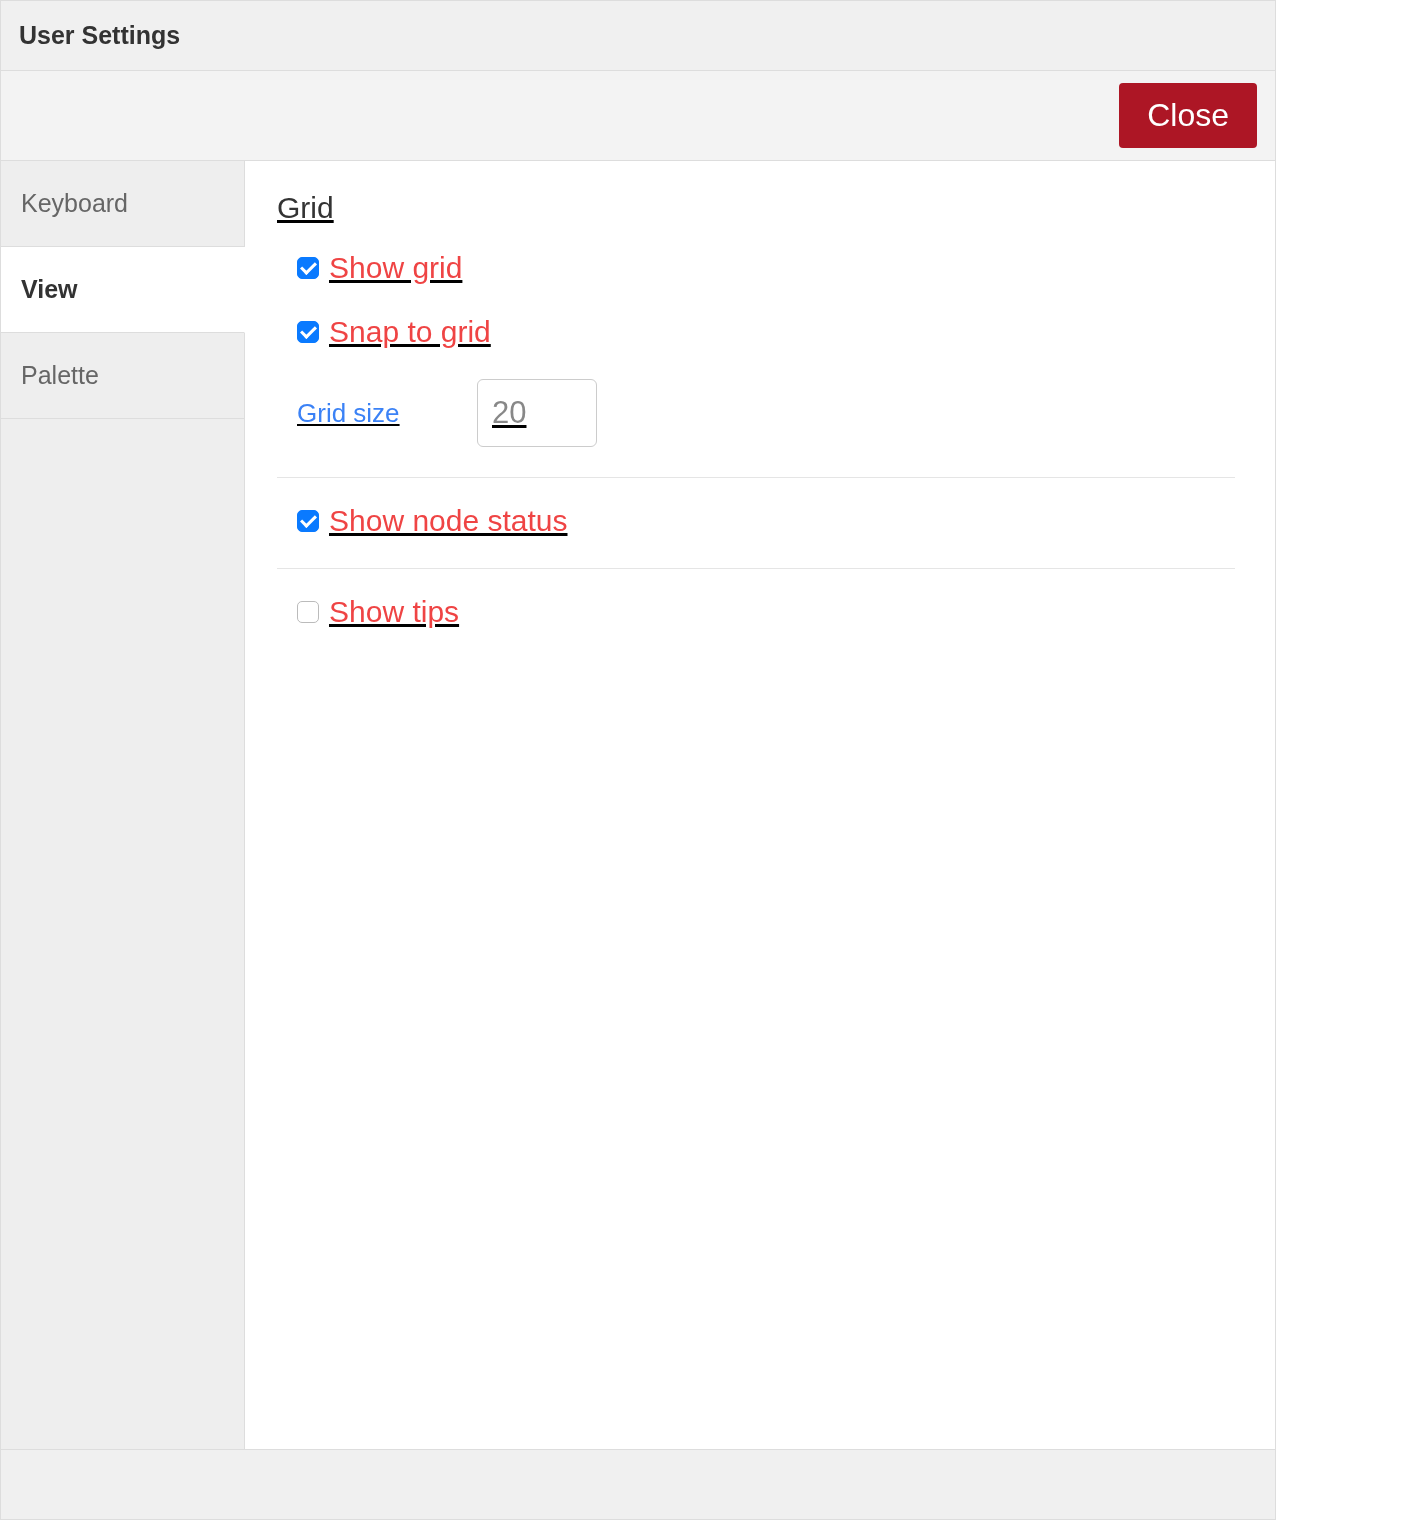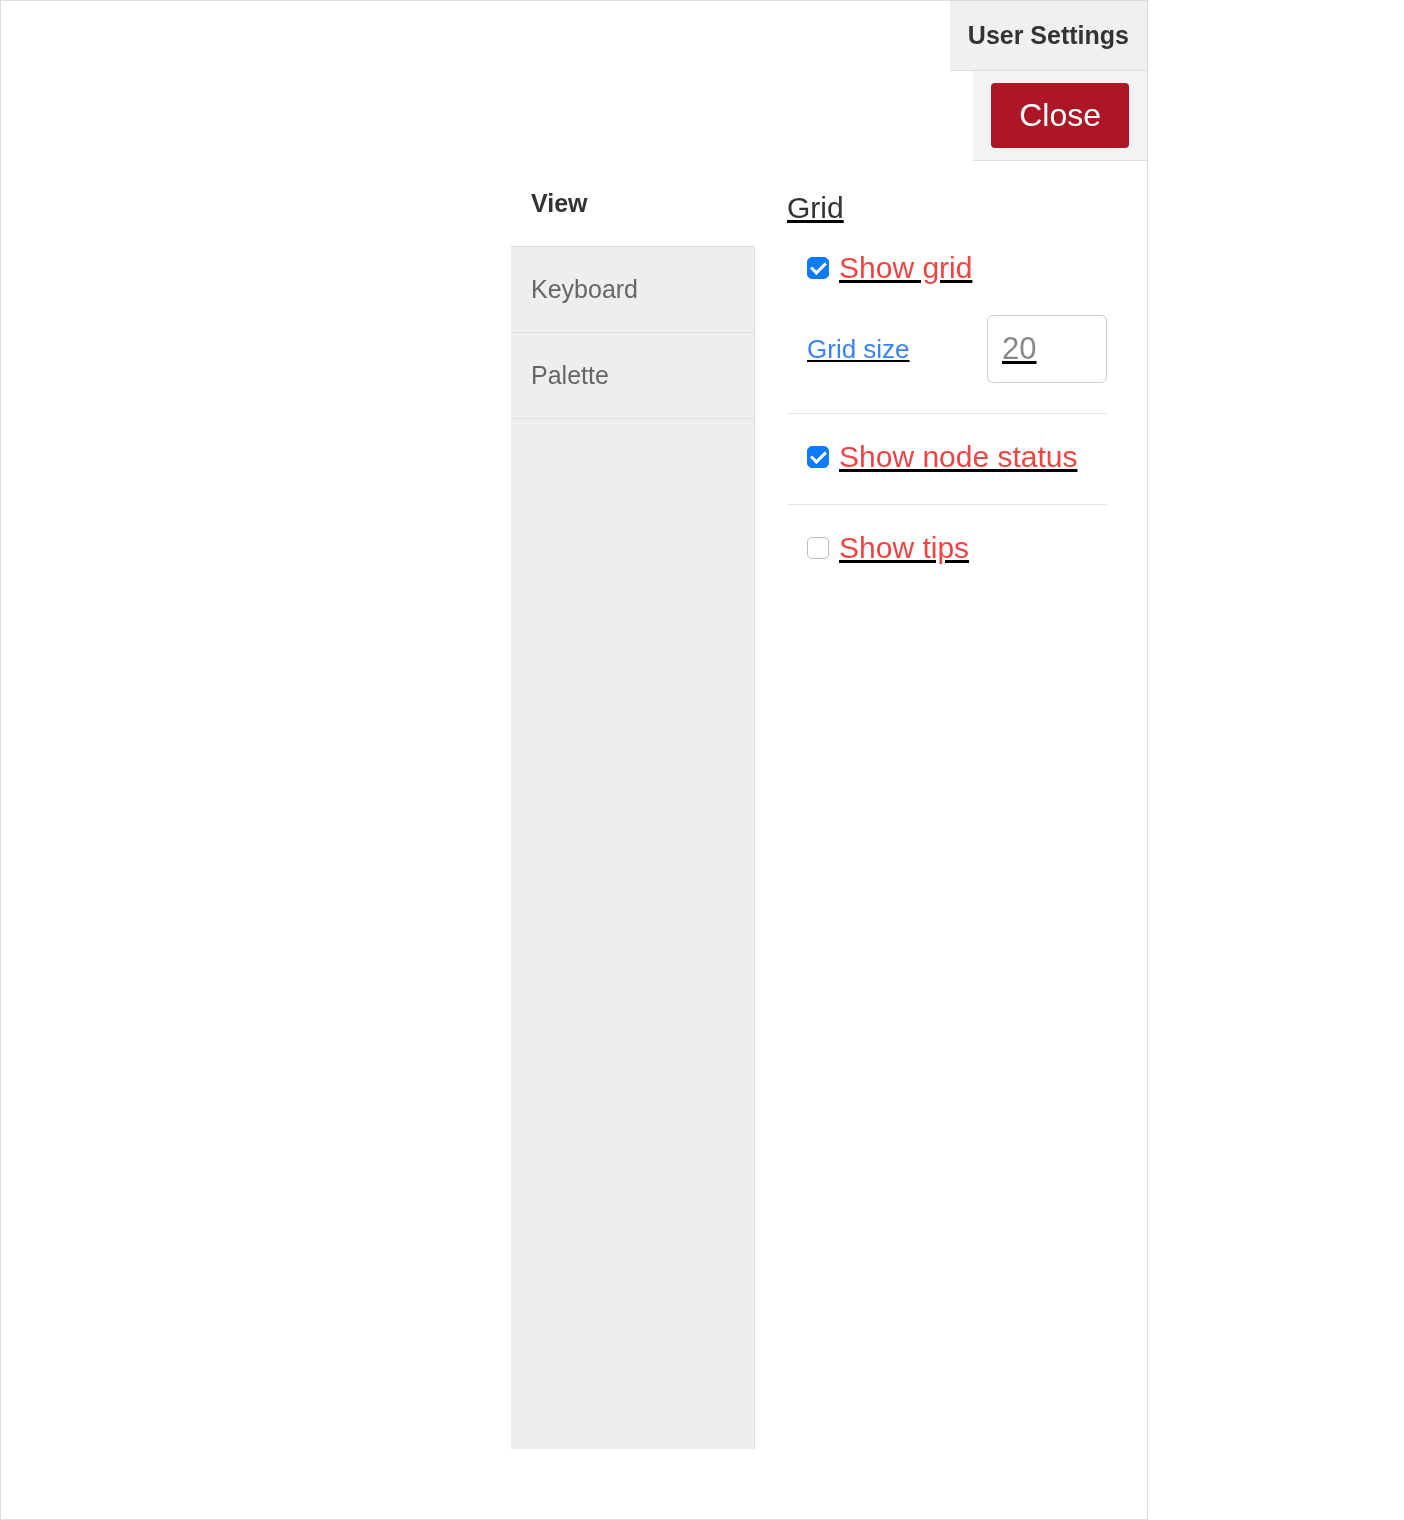"User Settings" .dialog { align-items: flex-end -> none; width: 1148px -> 1276px }
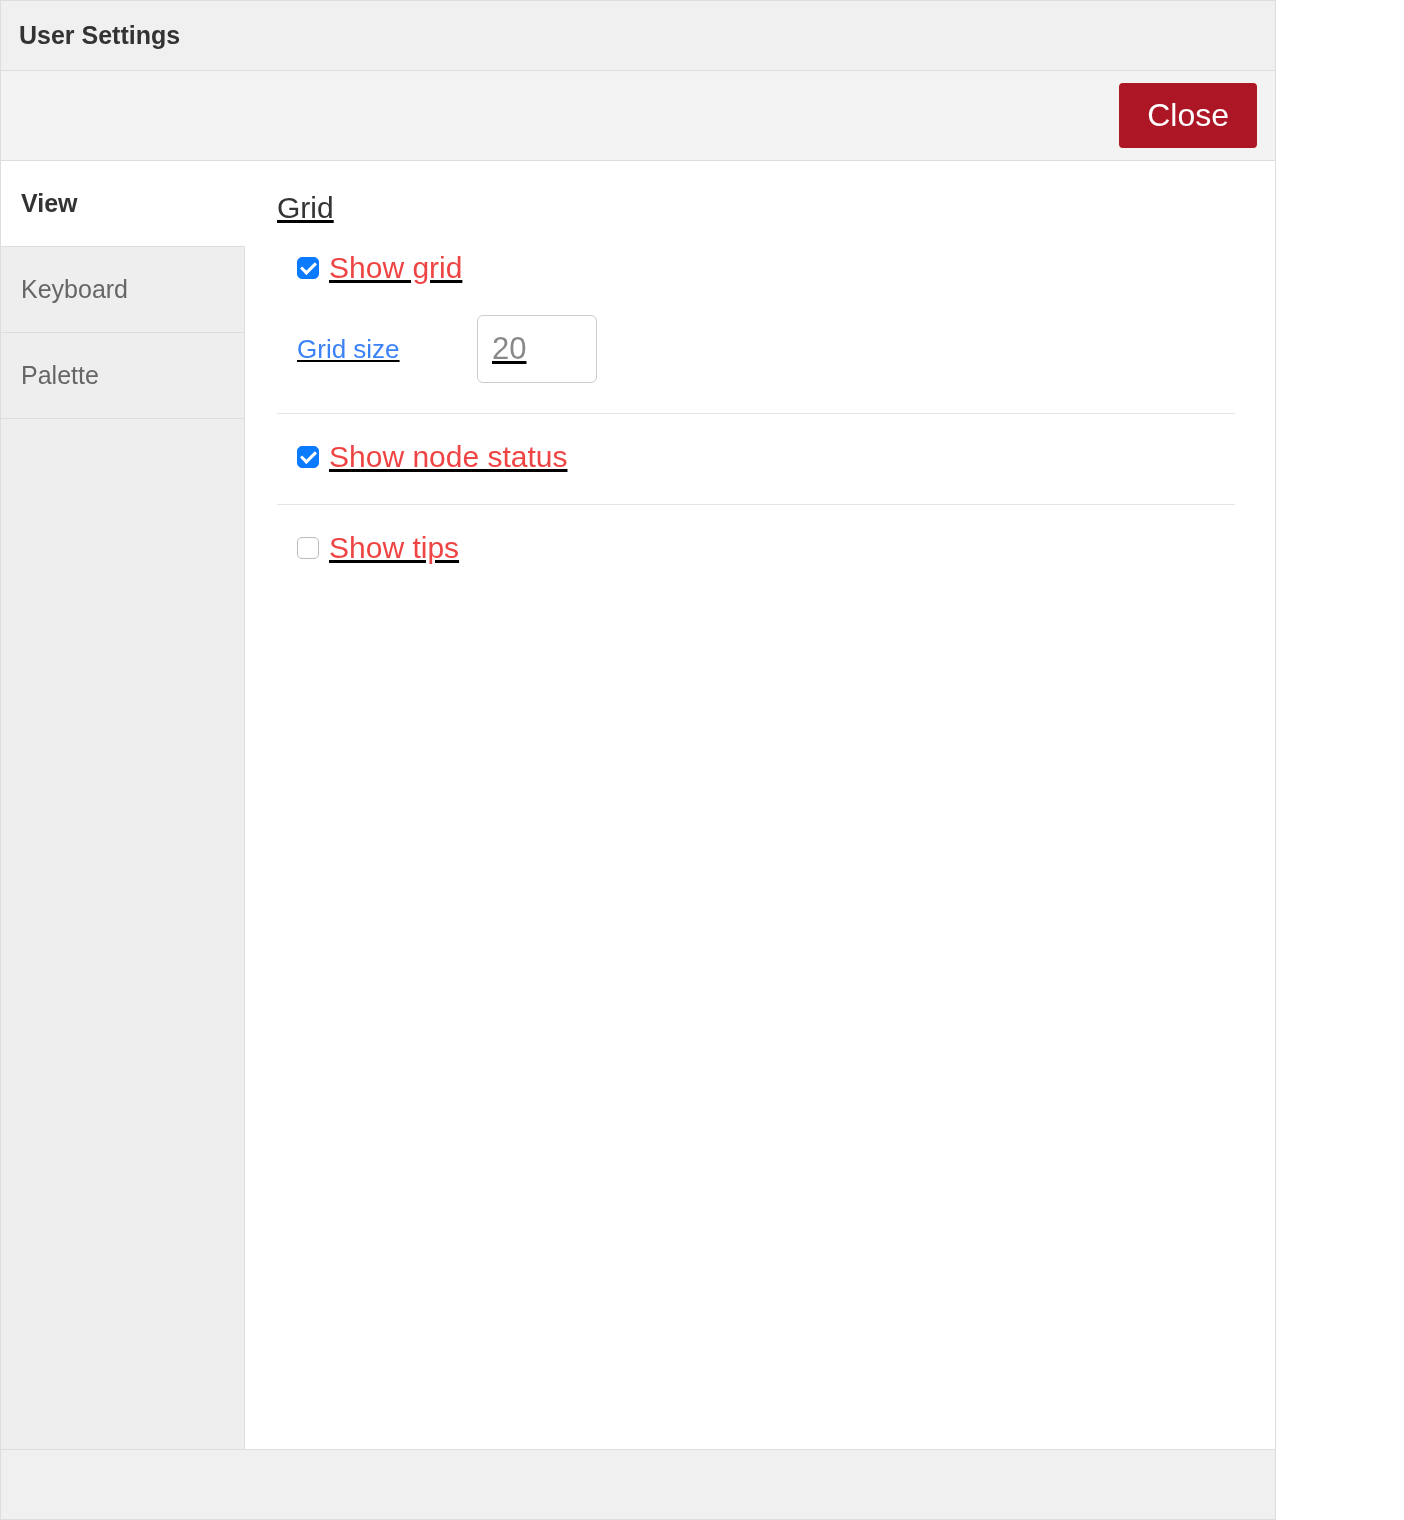"View" div.sidebar-item { order: before "Keyboard" -> after "Keyboard" }
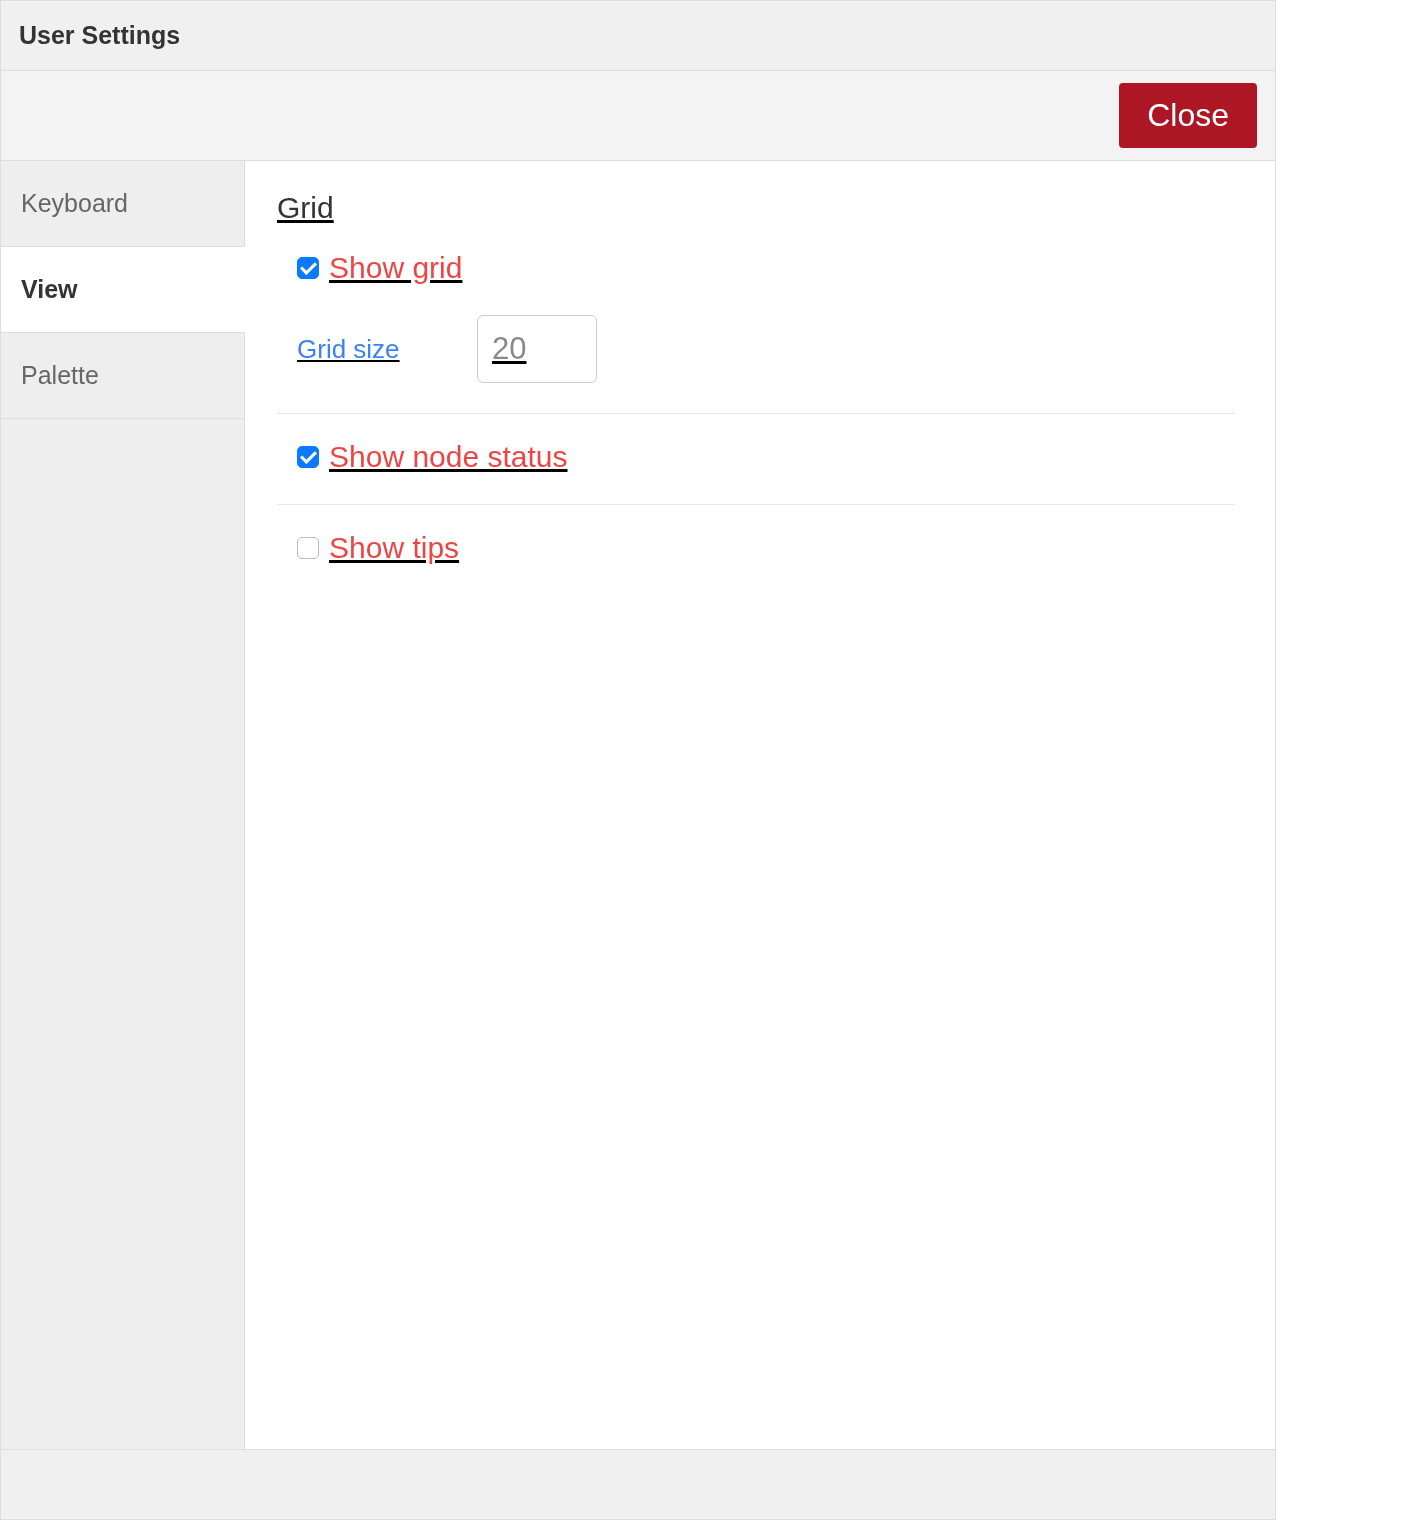"Snap to grid" div.form-row { html: none -> <div> <input> <label>Snap to grid</label> </div> }
